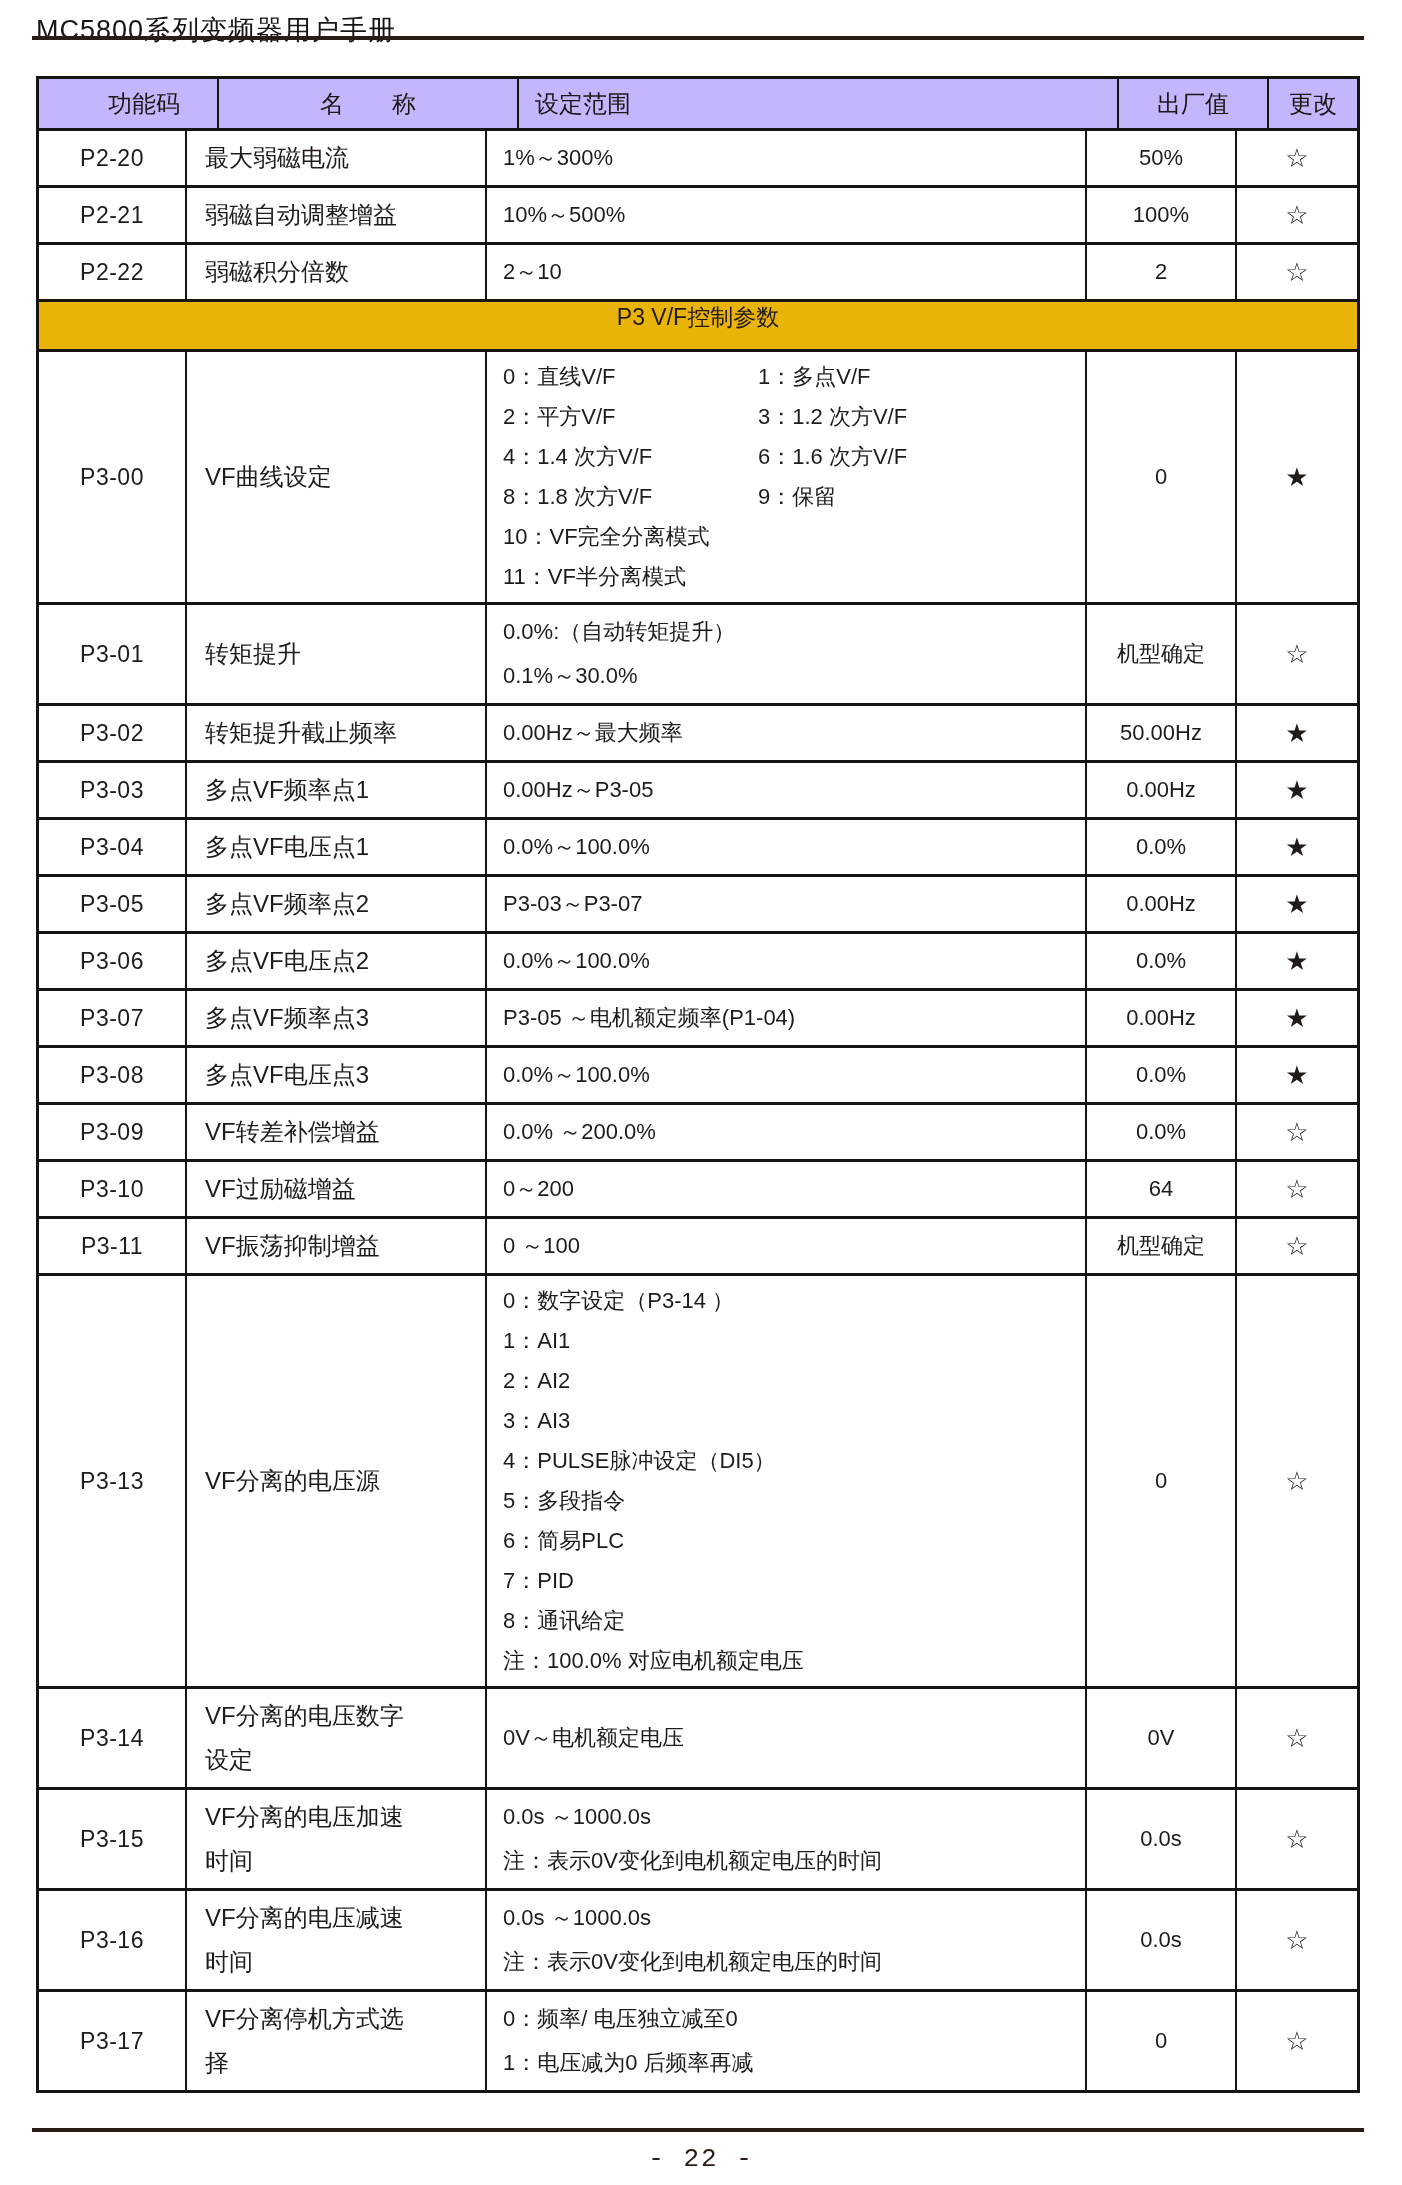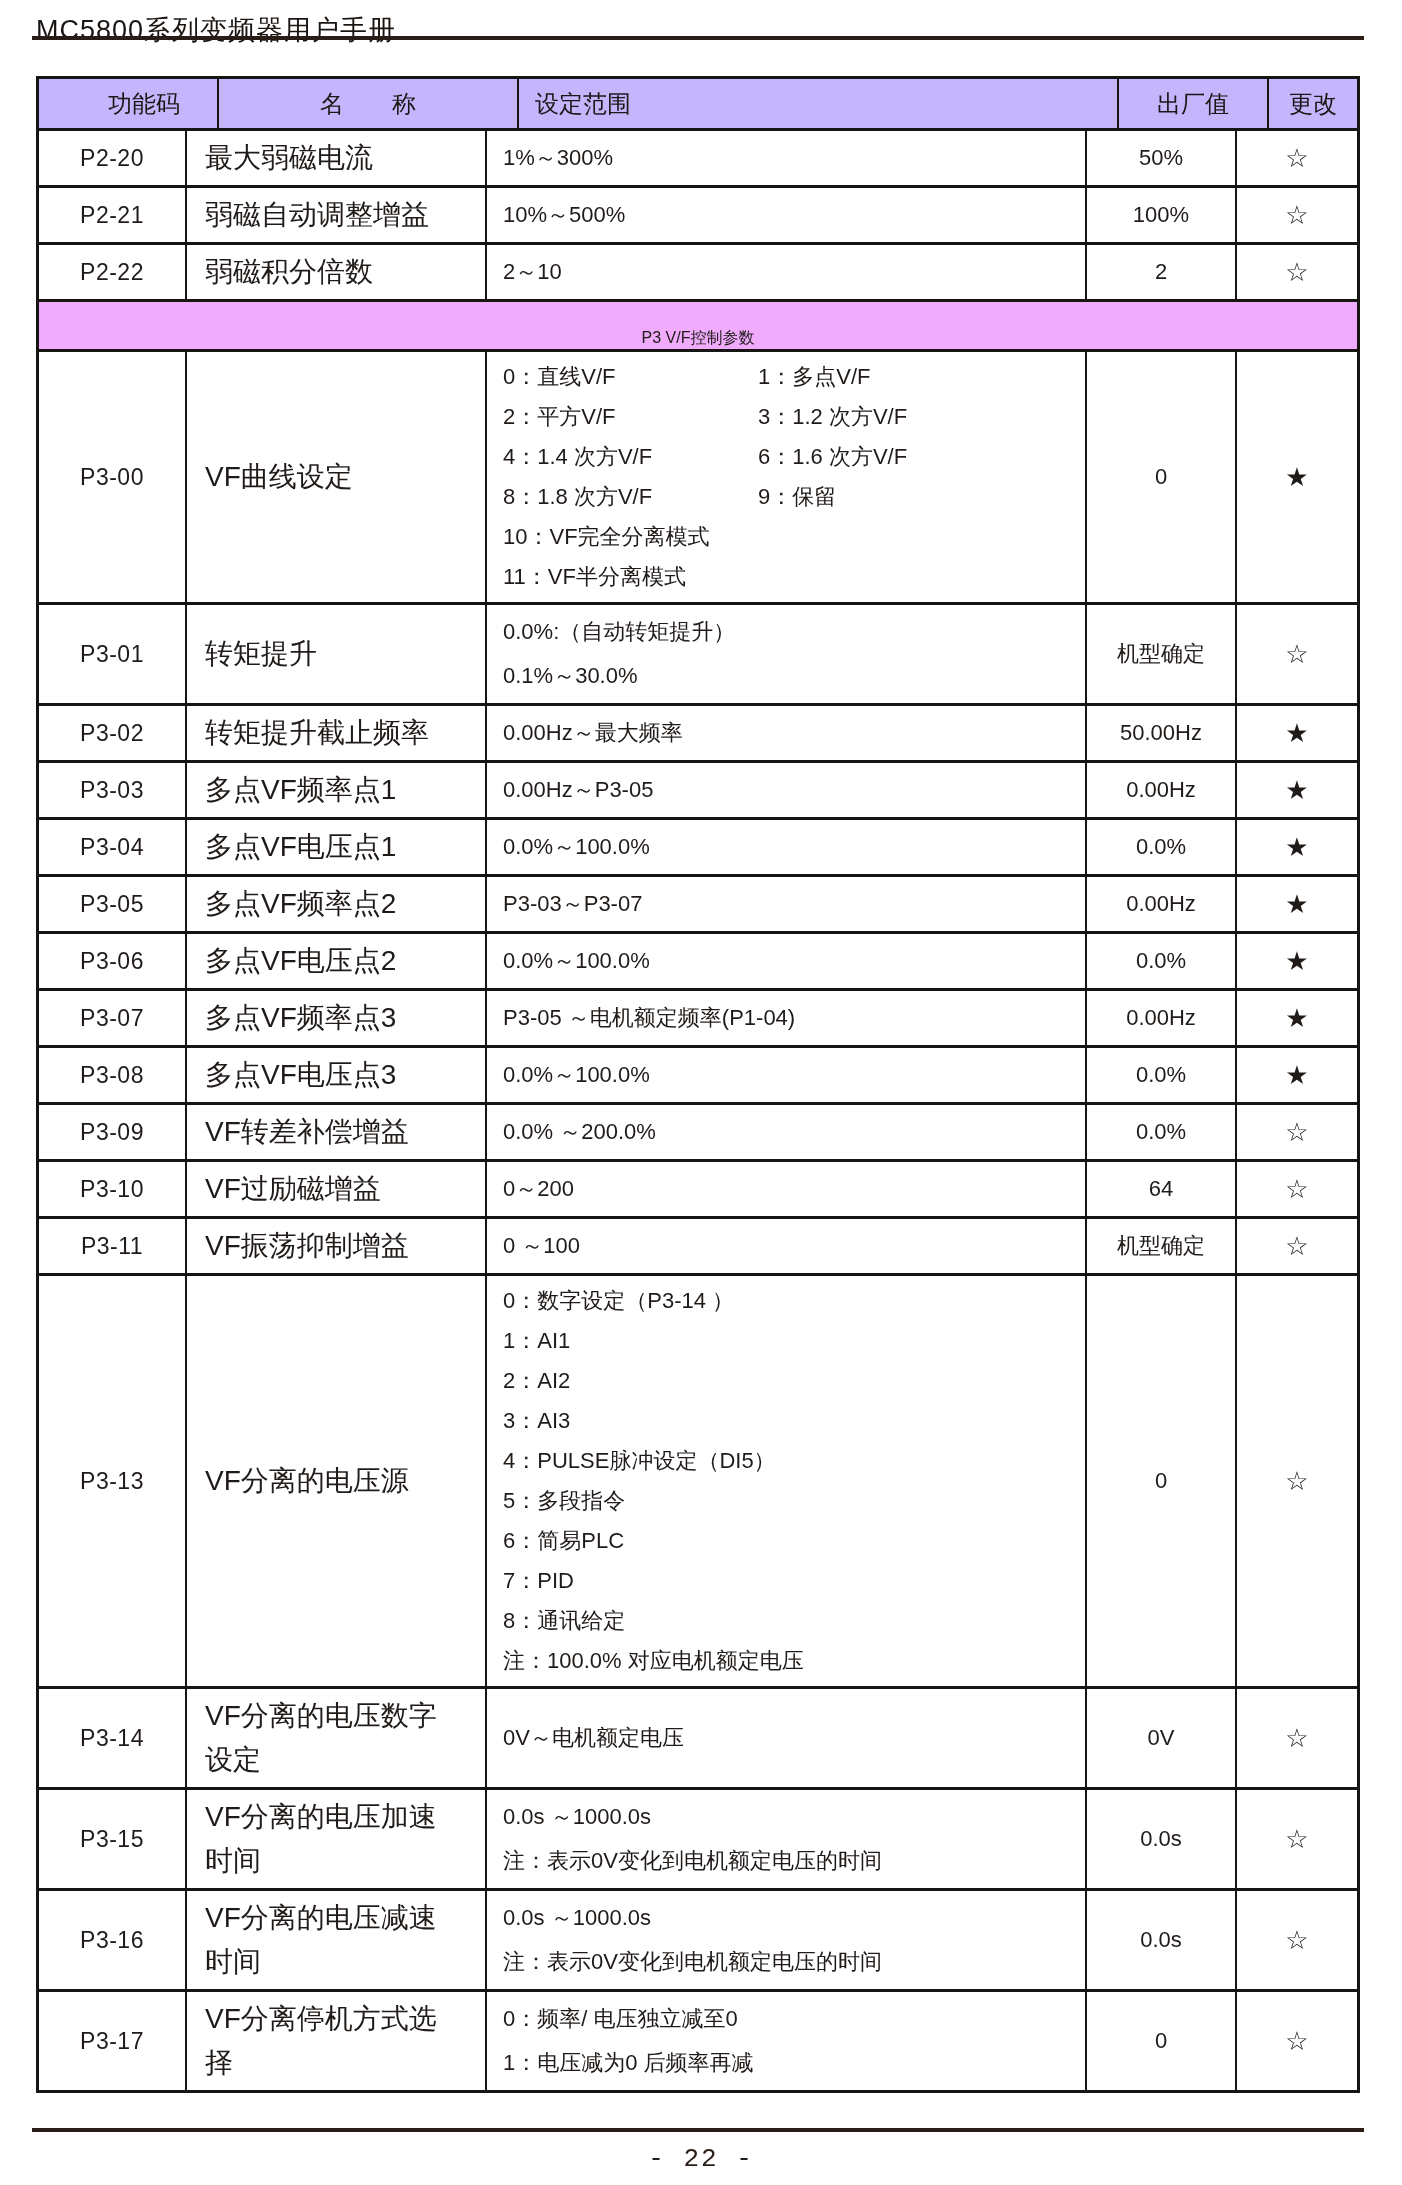"最大弱磁电流" .cell.name { font-size: 28px -> 24px }
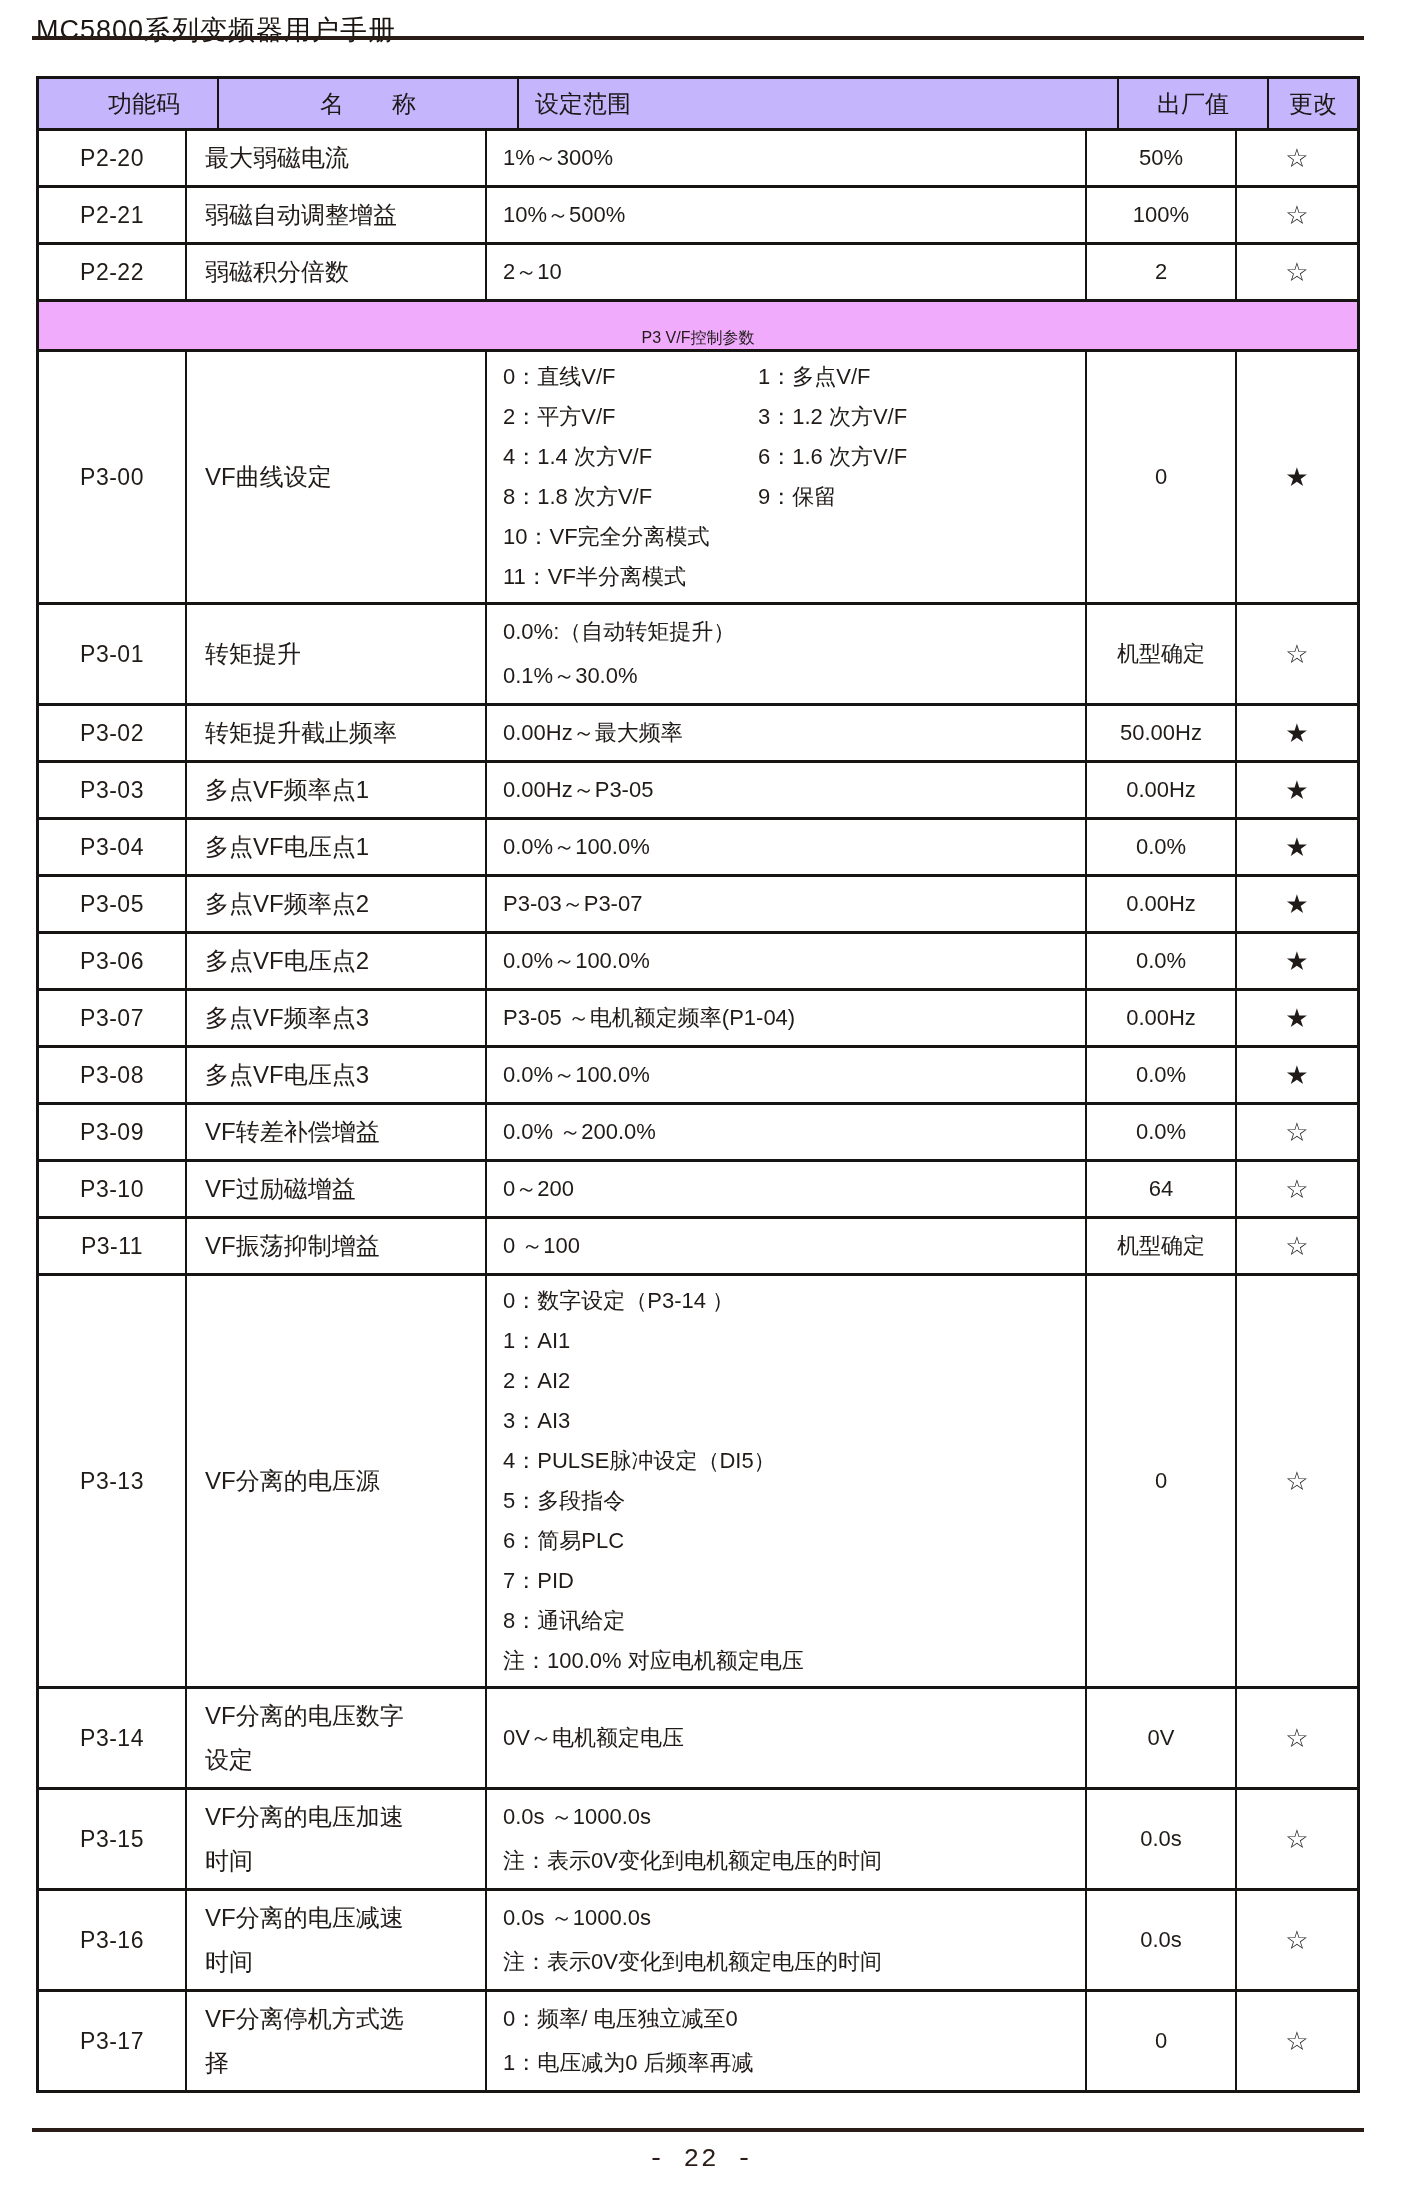"P3 V/F控制参数" .section-row { align-items: flex-end -> flex-start; background: #f0abfc -> #eab308; font-size: 16px -> 23px }
